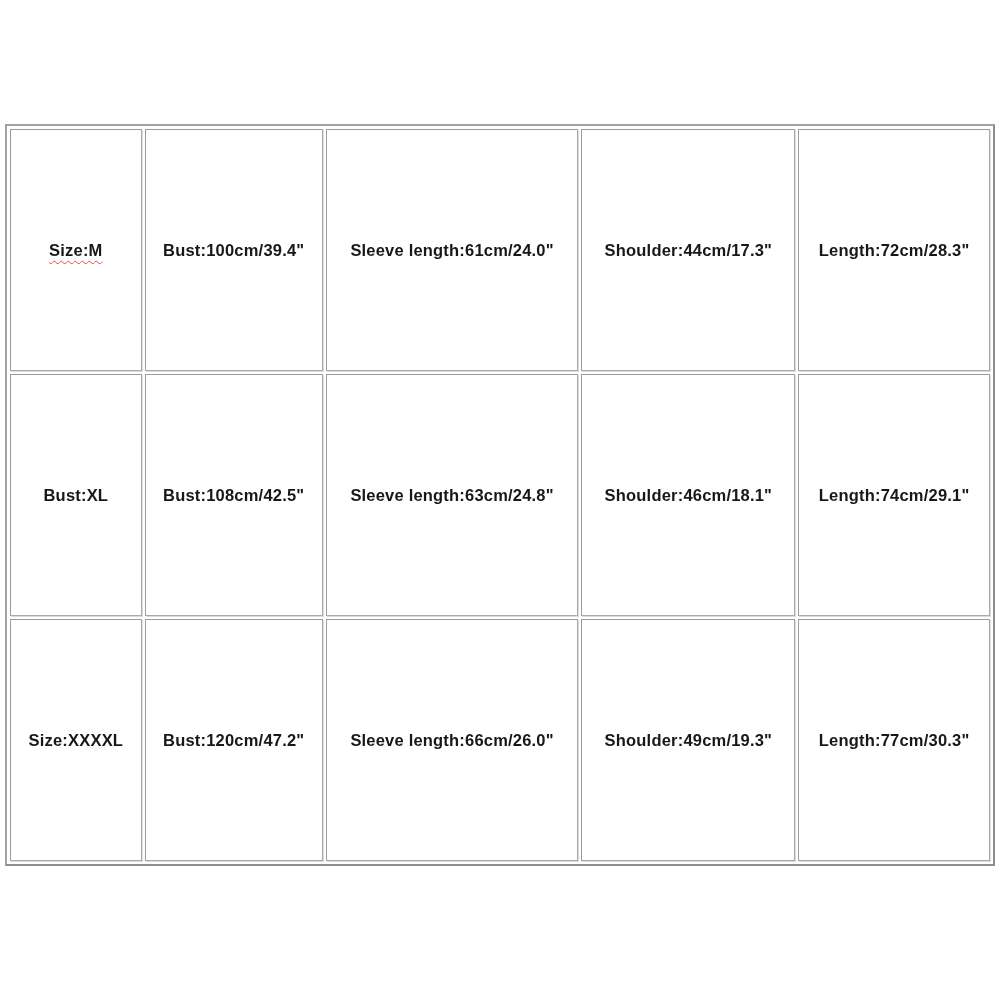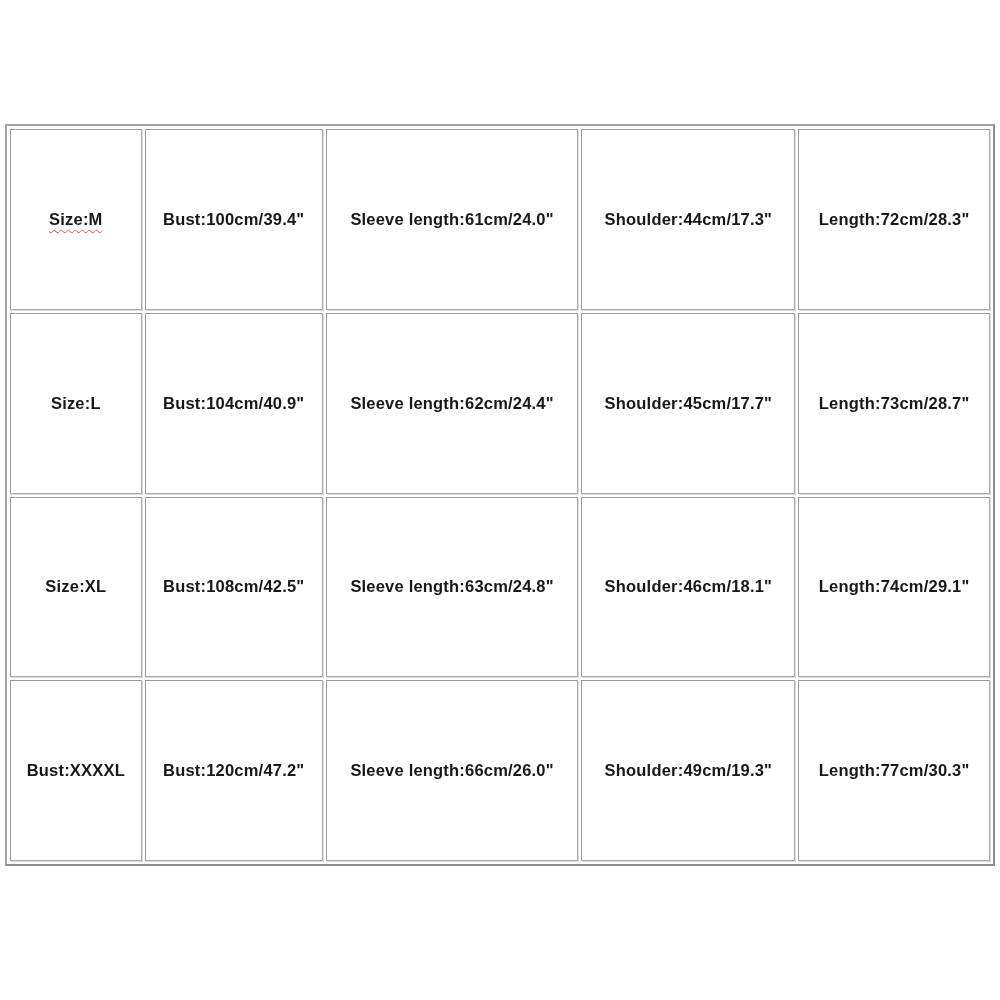"Size:L" tr { html: <tr> <td>Size:L</td> <td>Bust:104cm/40.9"</td> <td>Sleeve length:62cm/24.4"</td> <td>Shoulder:45cm/17.7"</td> <td>Length:73cm/28.7"</td> </tr> -> none }
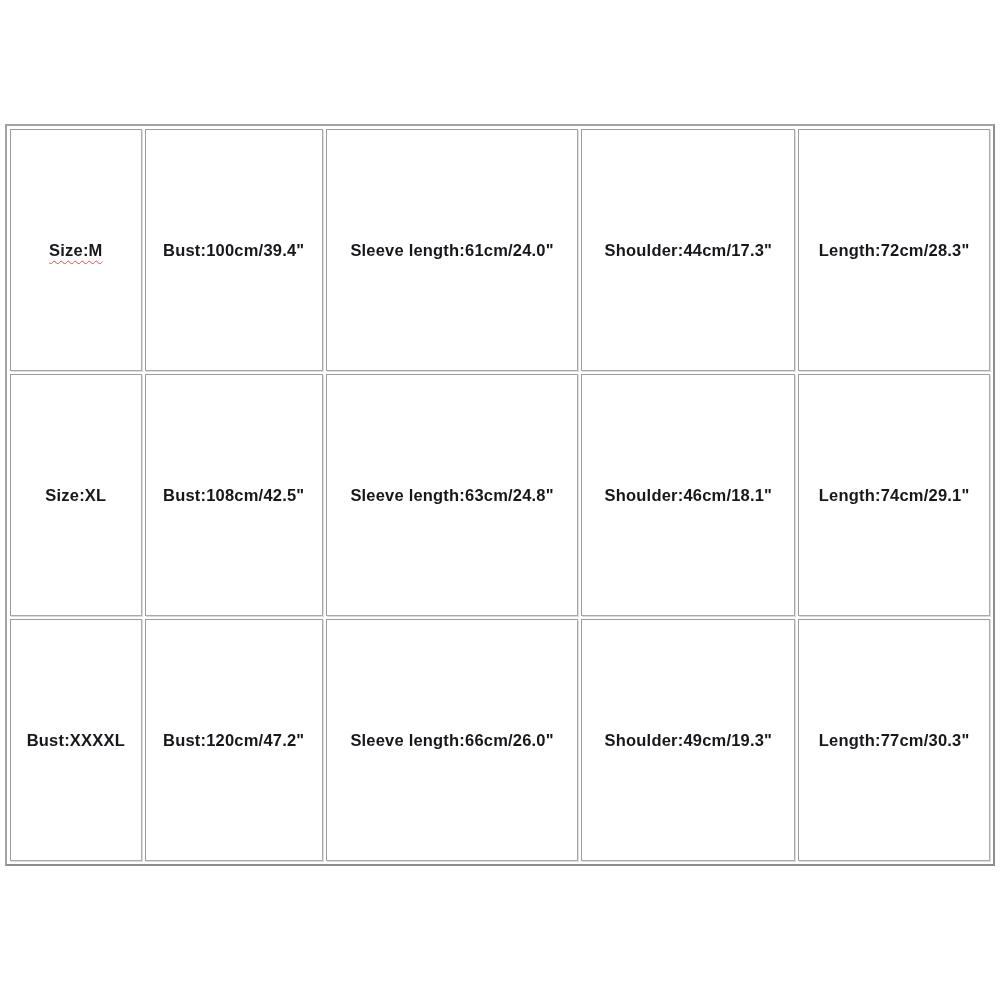"Size:XL" td.cell { text: Size:XL -> Bust:XL }
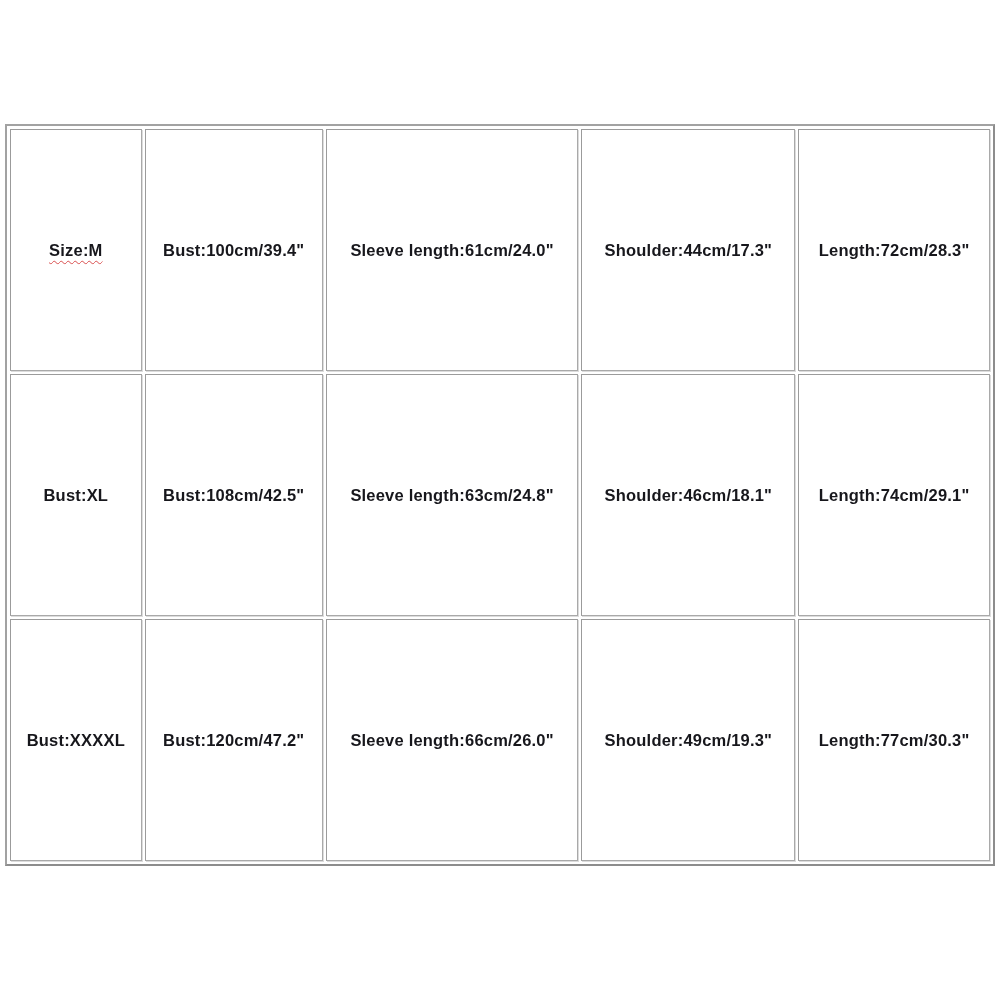"Bust:XXXXL" td.cell { text: Bust:XXXXL -> Size:XXXXL }
